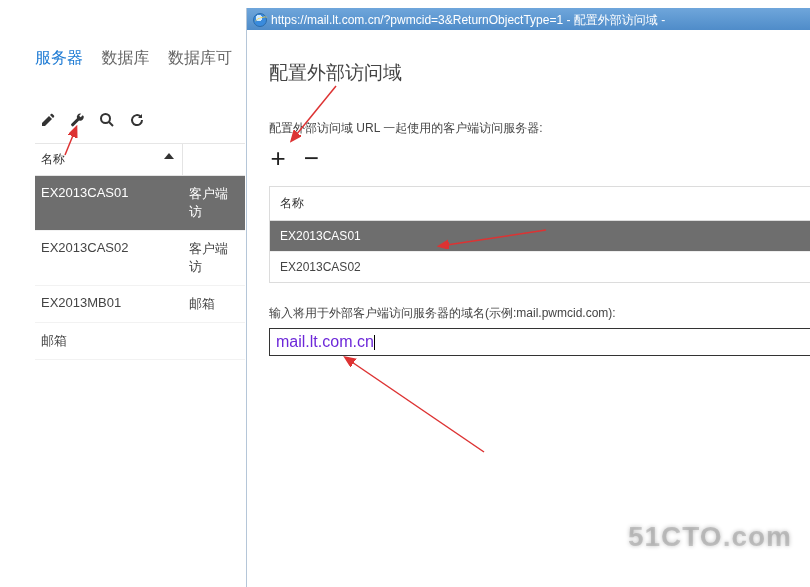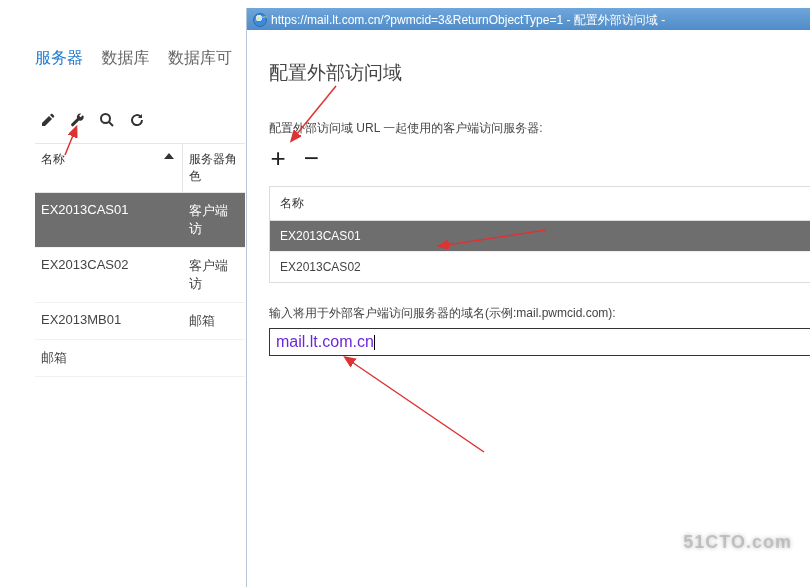"服务器角色" div.cell { html: <div>服务器角色</div> -> none }
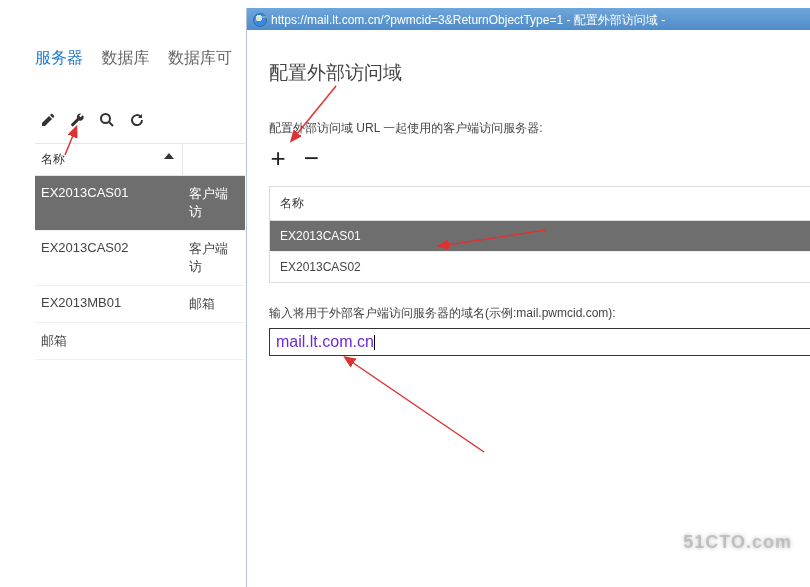"51CTO.com" .watermark .big { font-size: 18px -> 28px }
